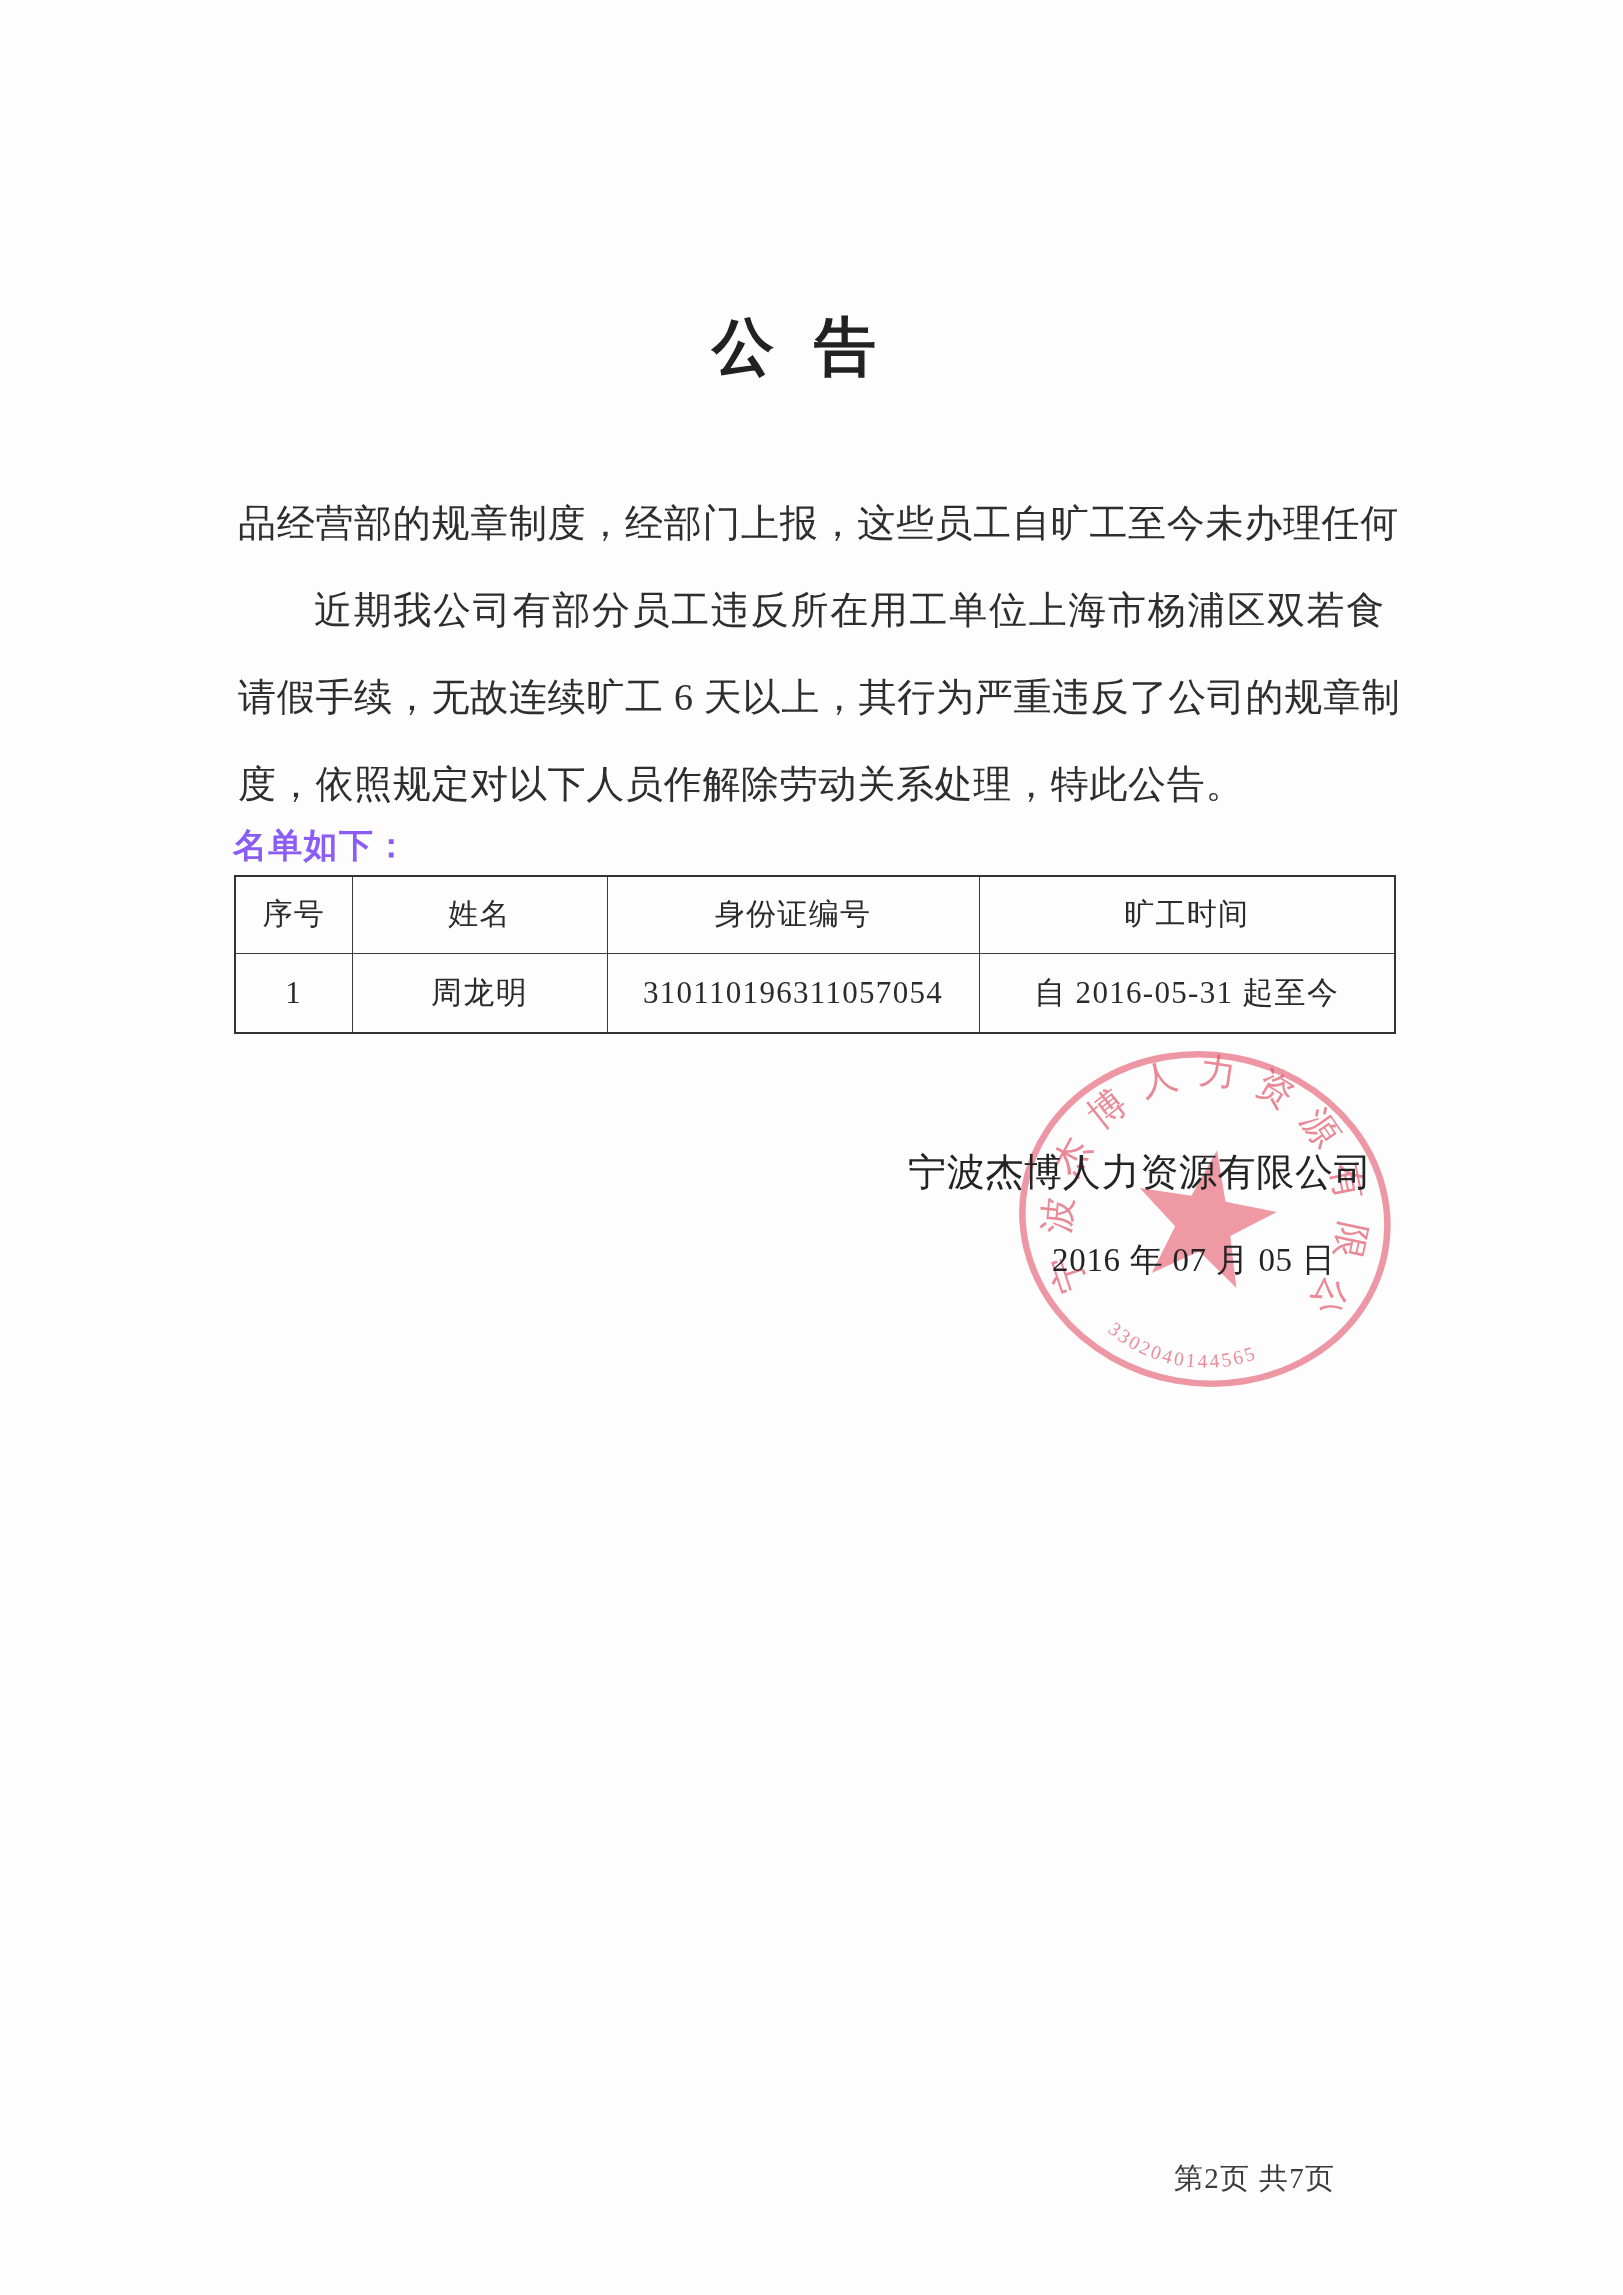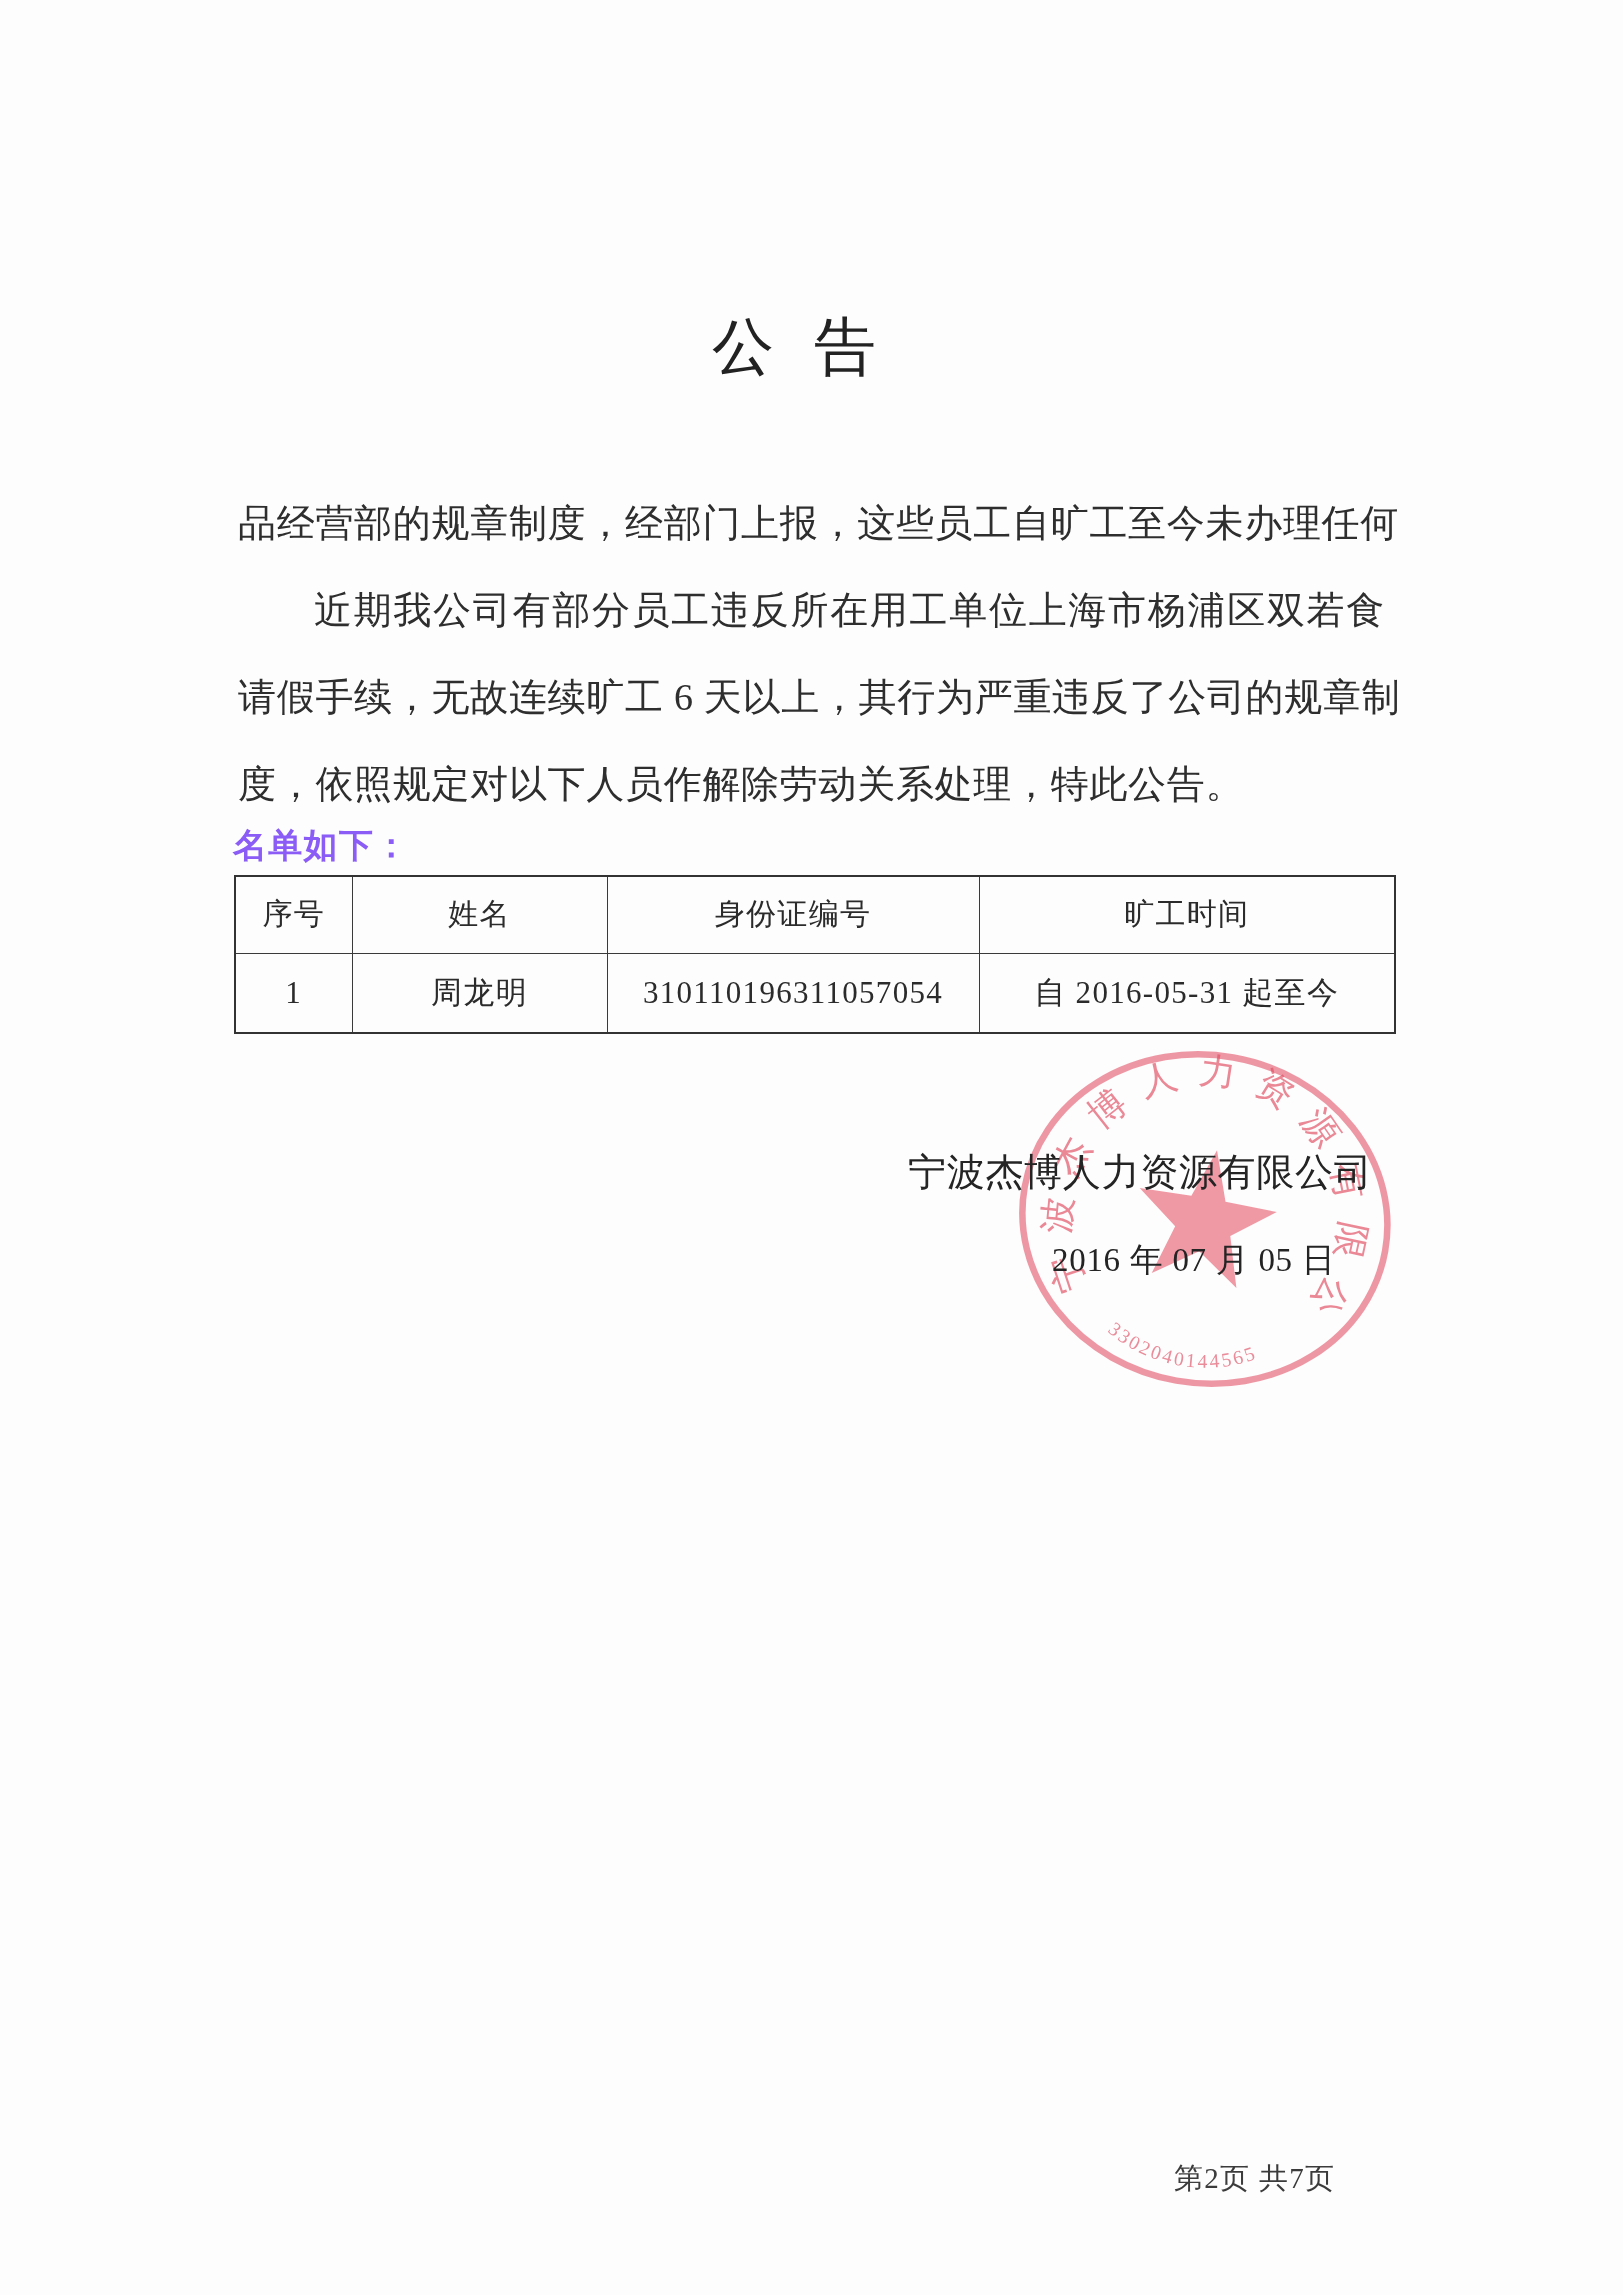"公 告" .doc-title { font-weight: normal -> bold }
